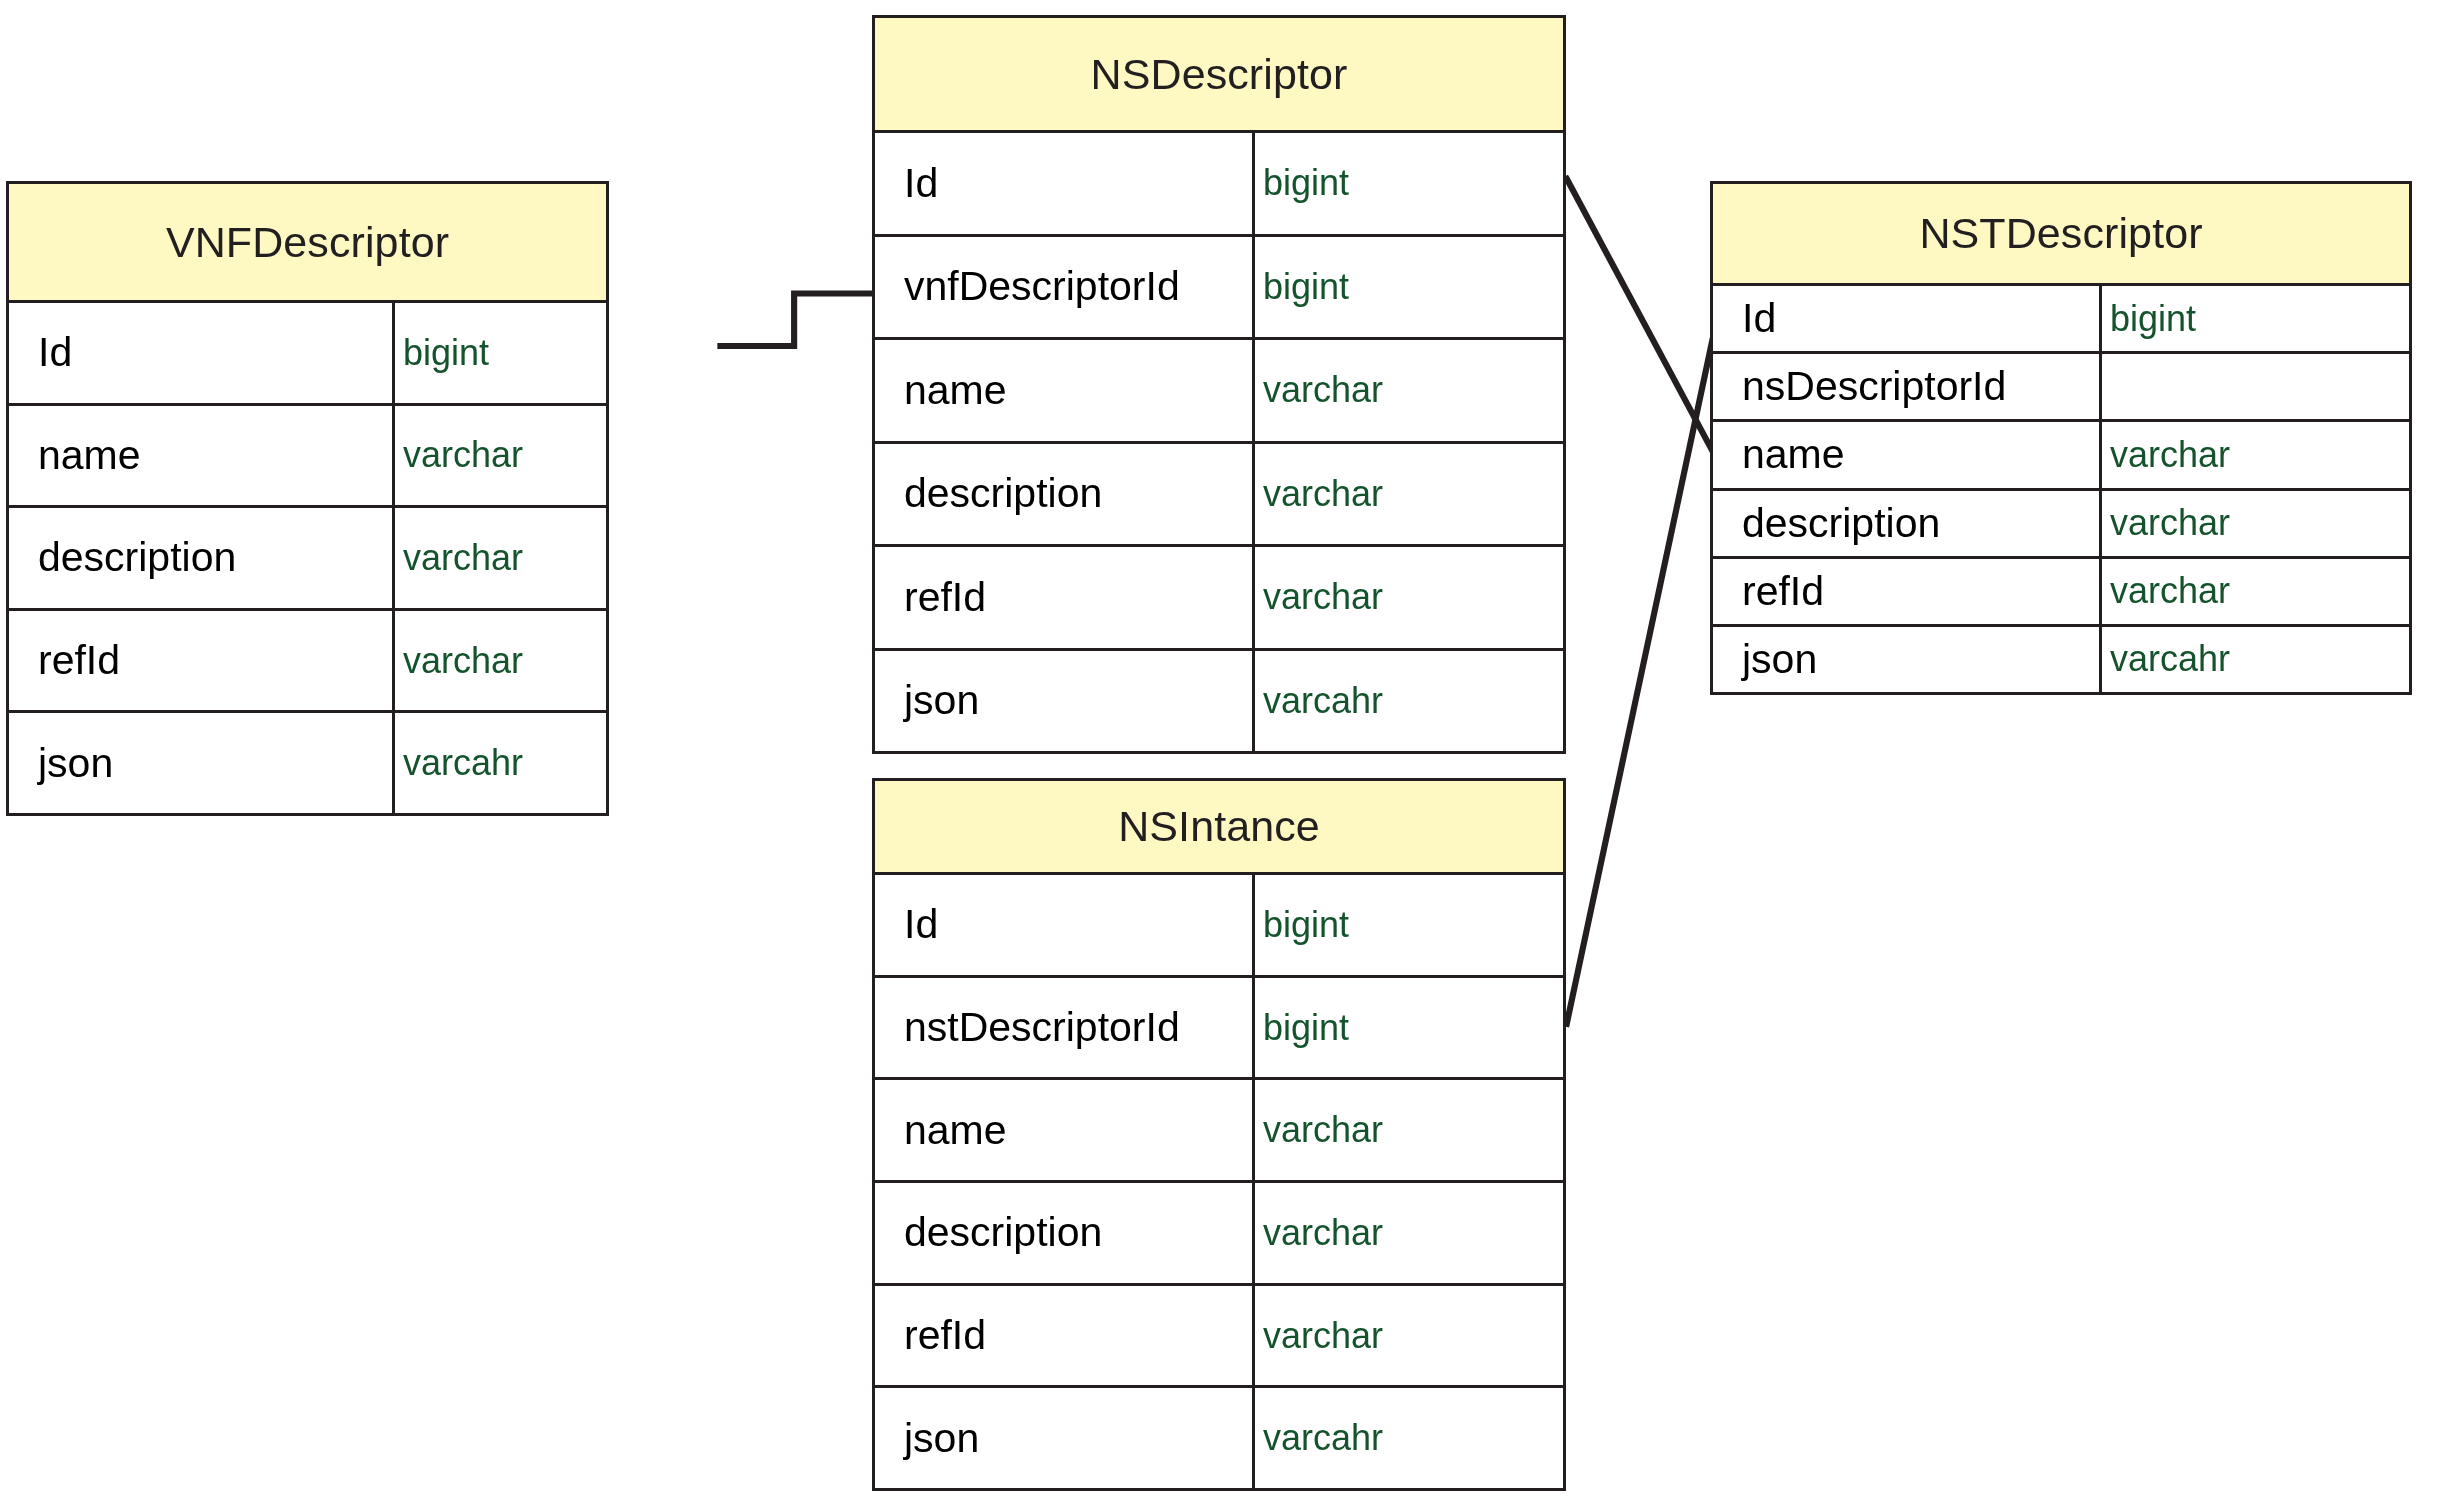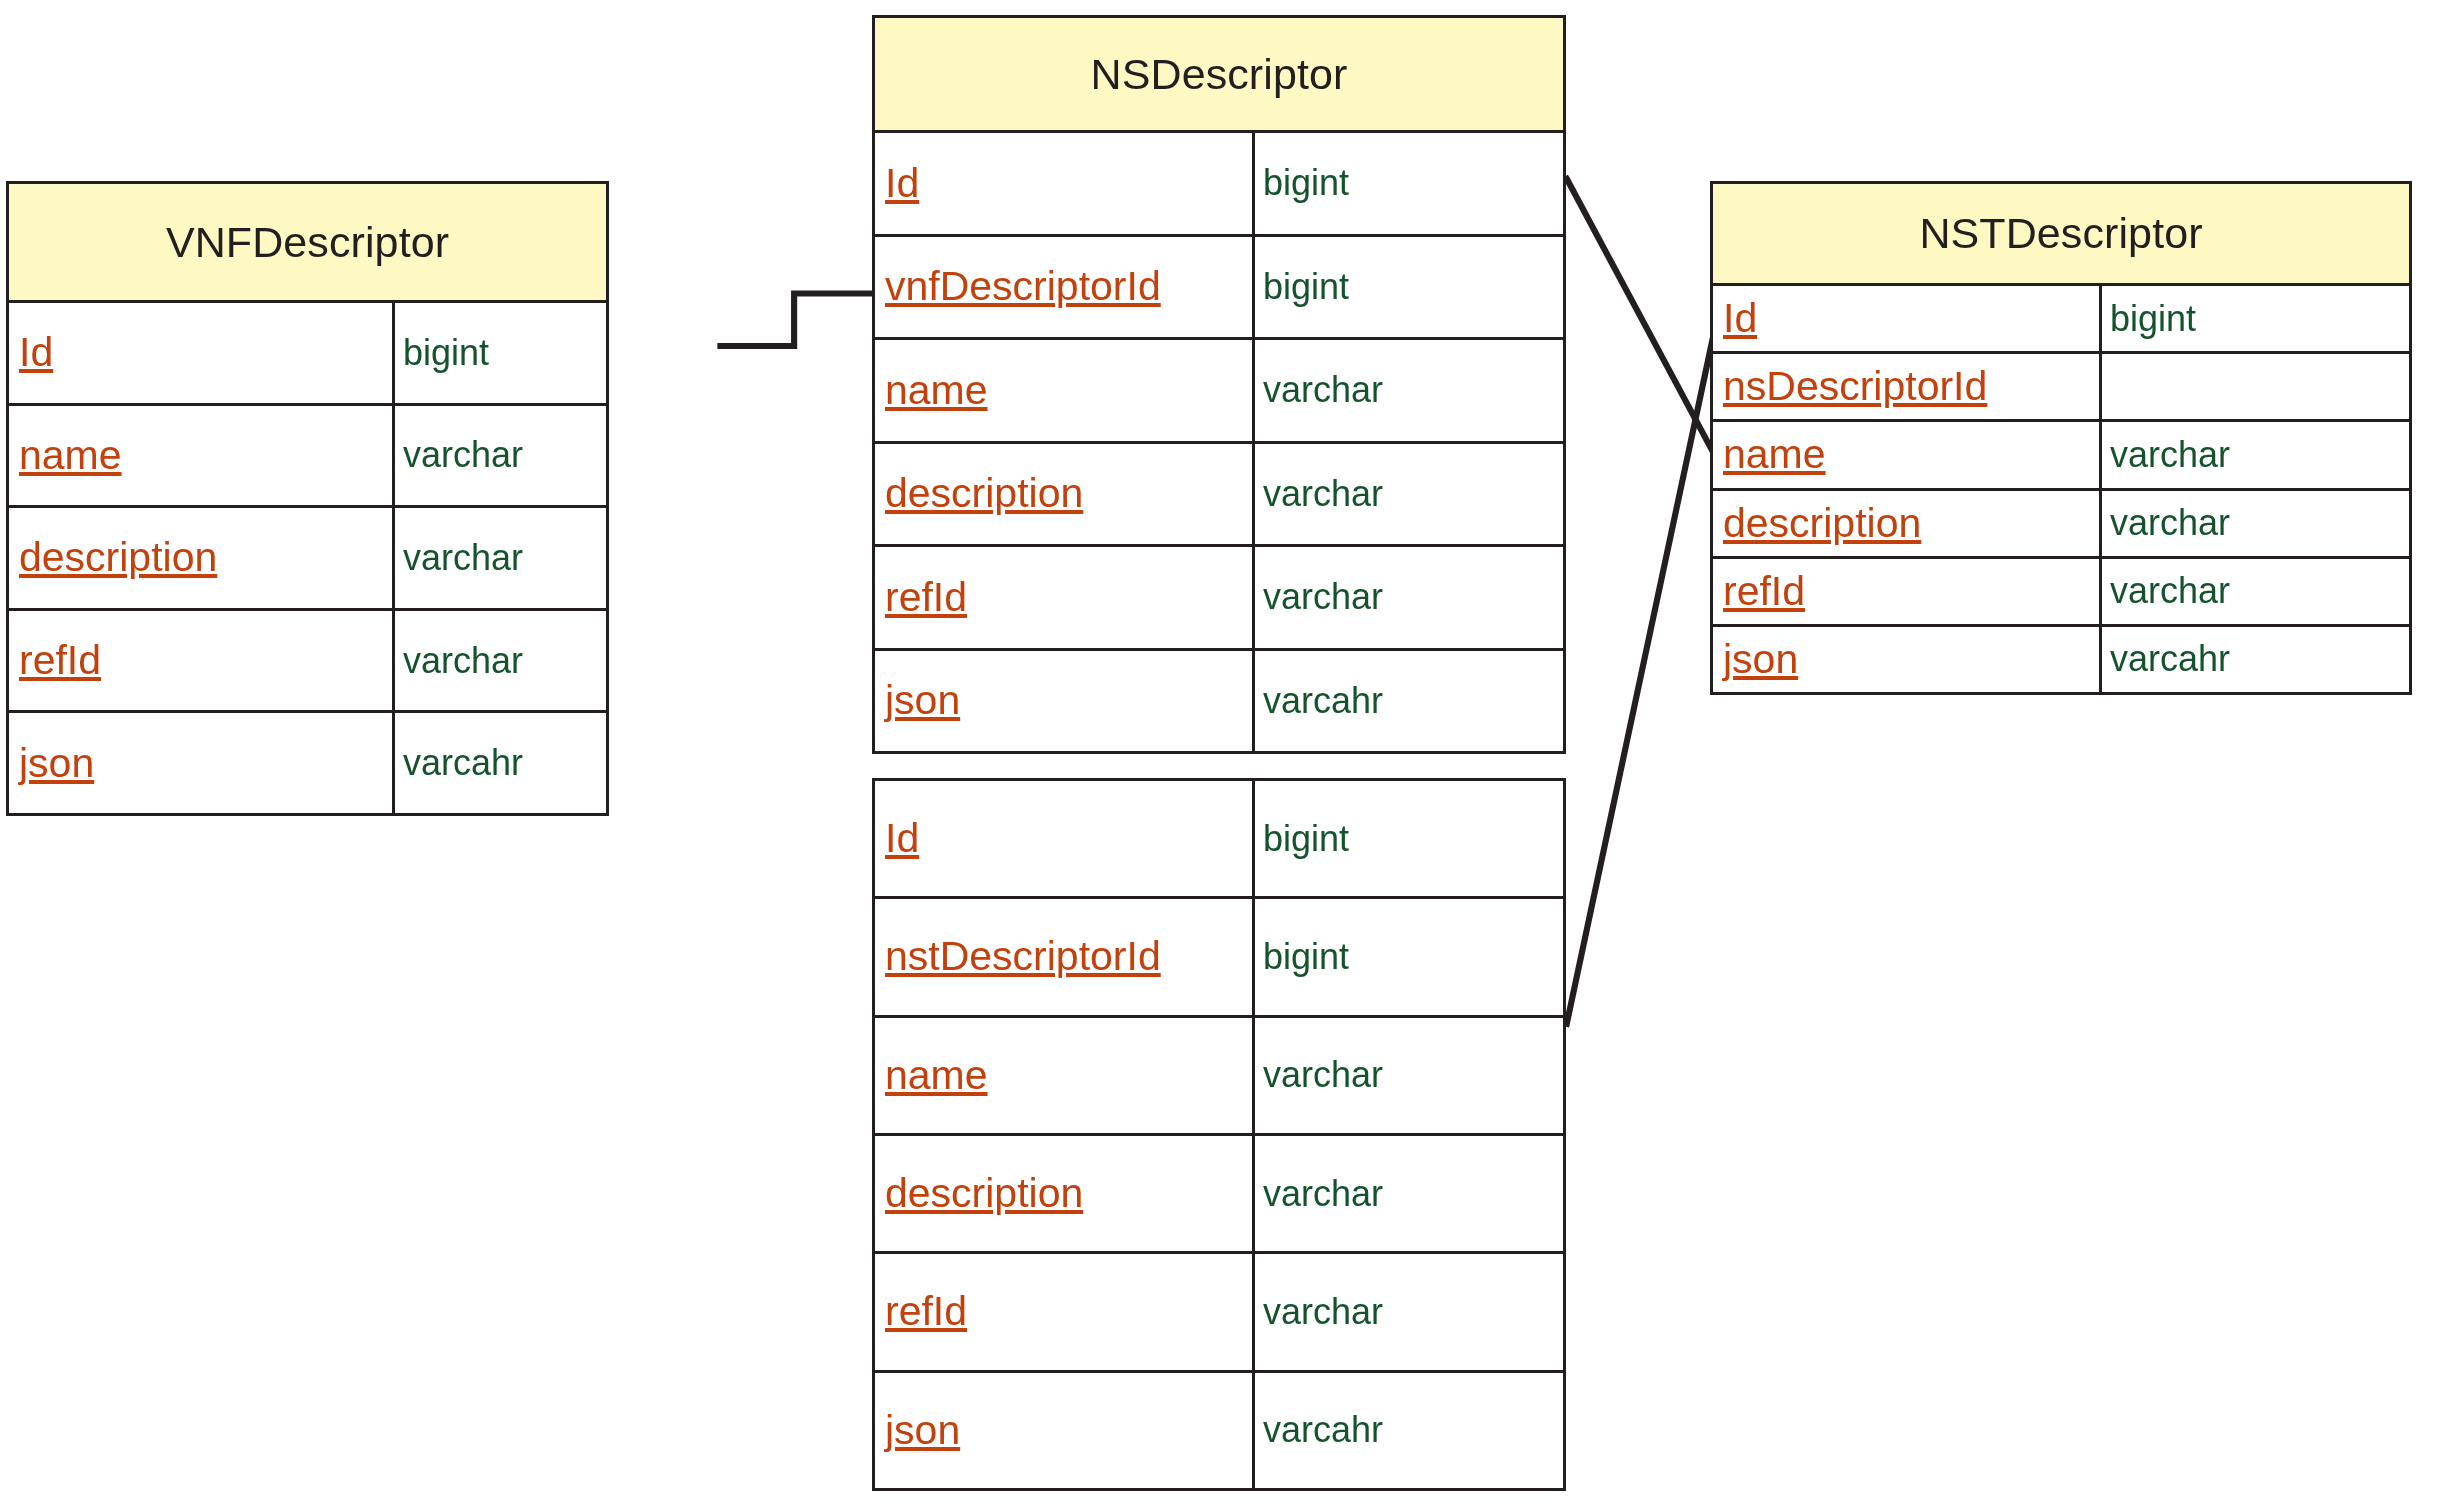"Id" .cell-field { color: #c2410c -> #000000; padding-left: 10px -> 29px; text-decoration: underline -> none }
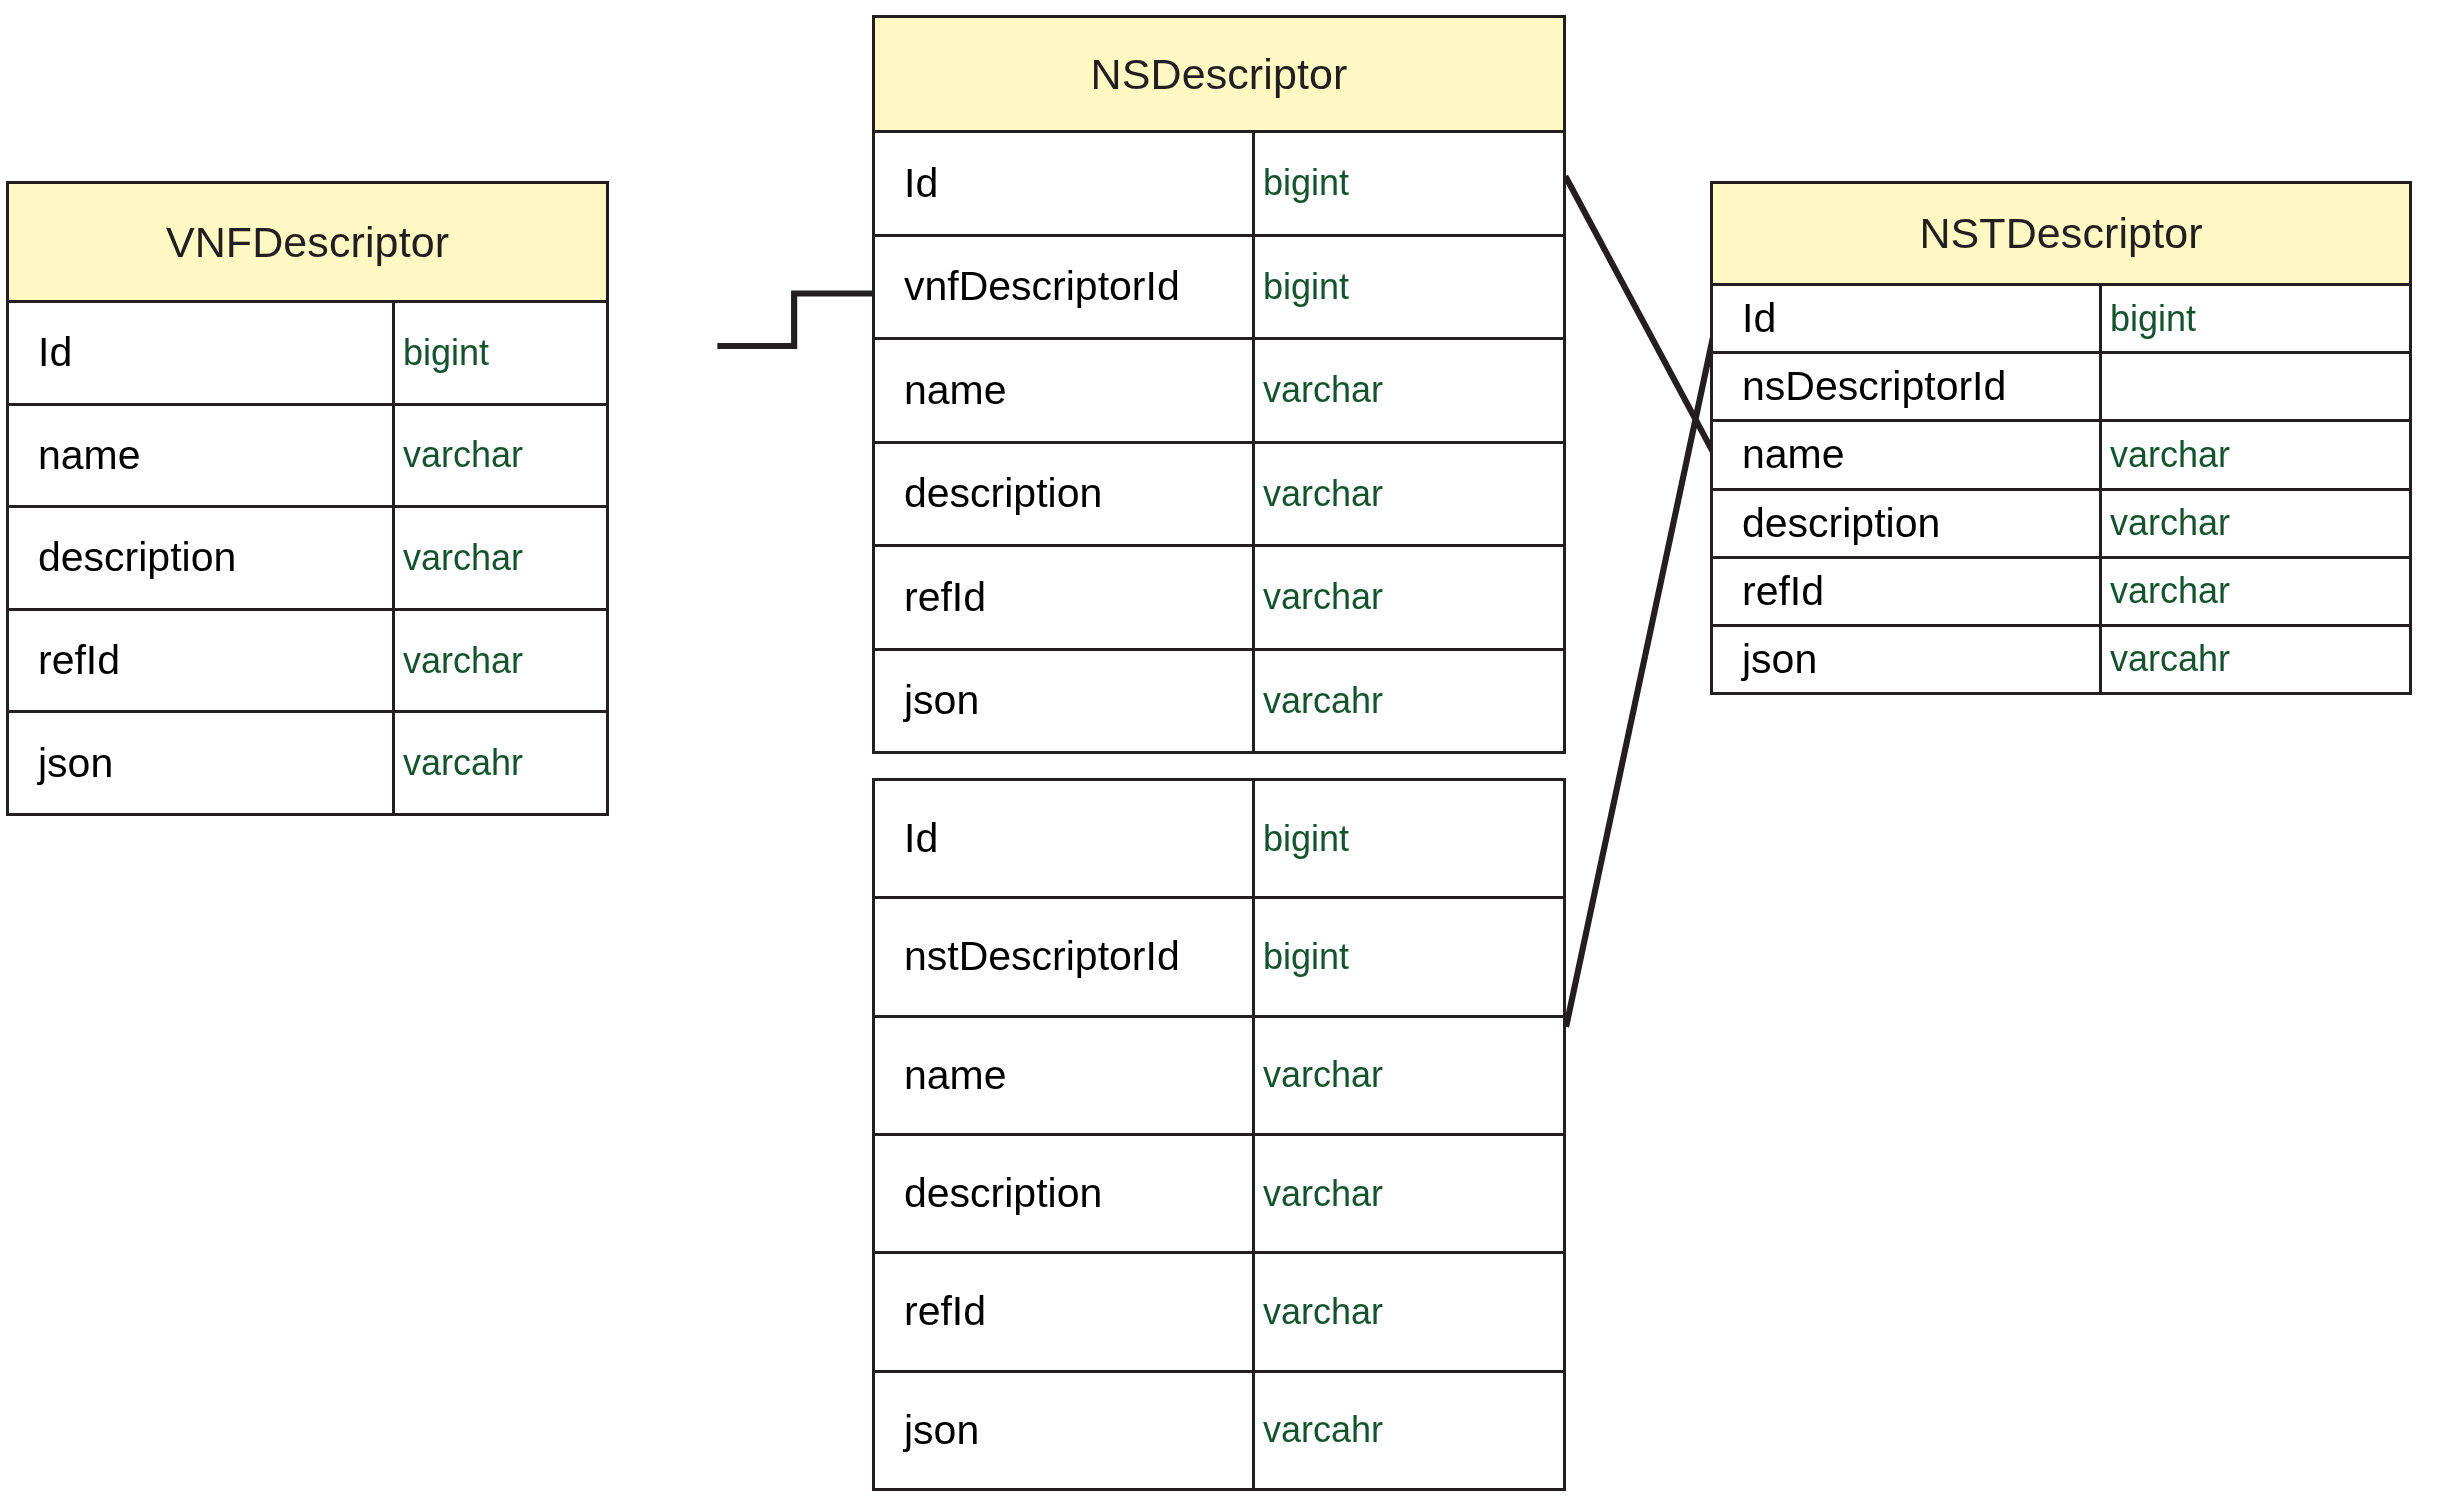"NSIntance" div.entity-header { html: none -> <div>NSIntance</div> }
